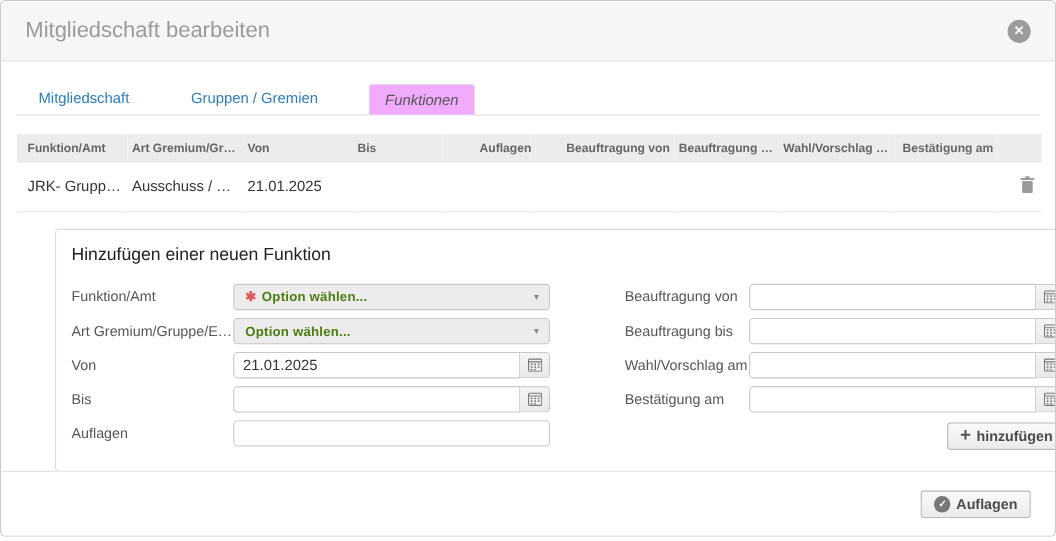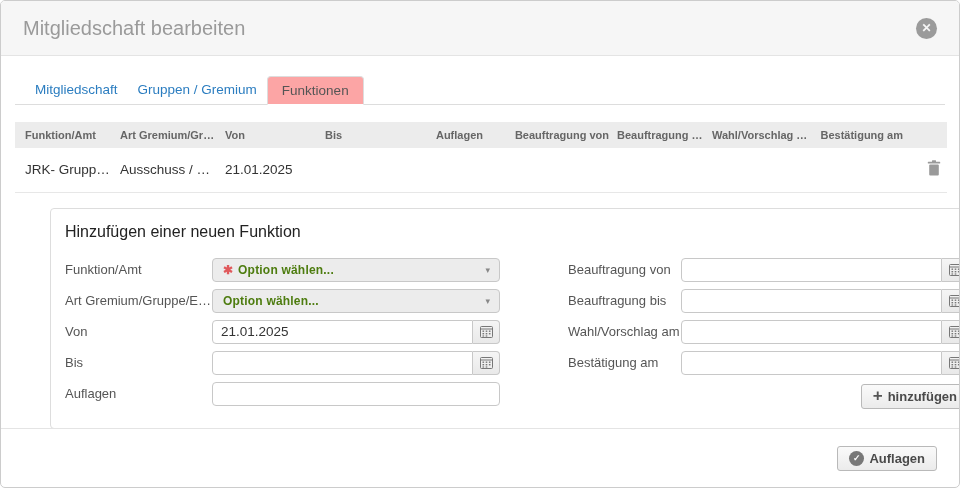"Mitgliedschaft" .tabs { gap: none -> 36px }
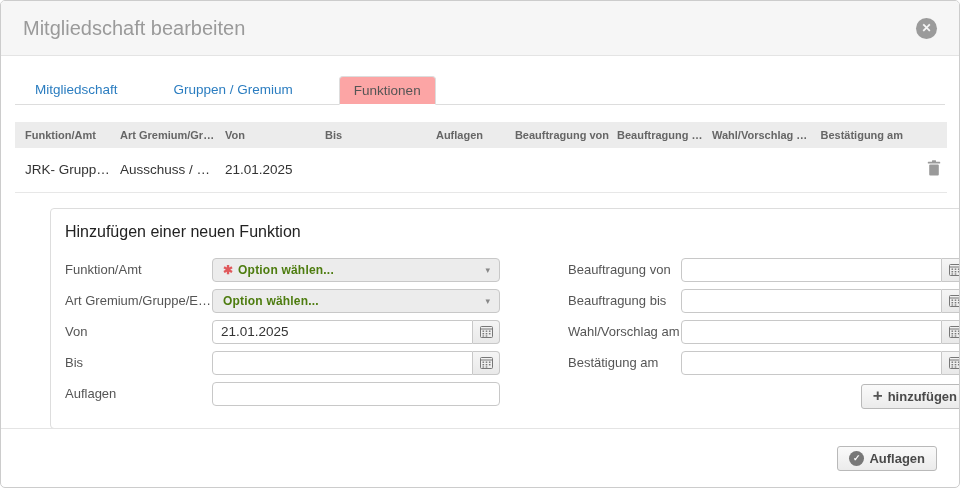"Gruppen / Gremium" a.tab { text: Gremium -> Gremien }
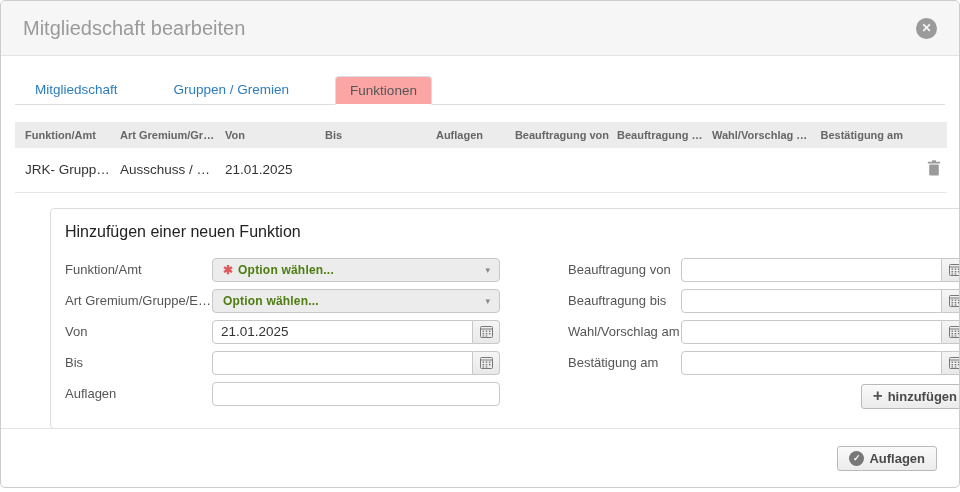"Funktionen" .tab.active { background: #fca5a5 -> #f0abfc; font-style: none -> italic }
